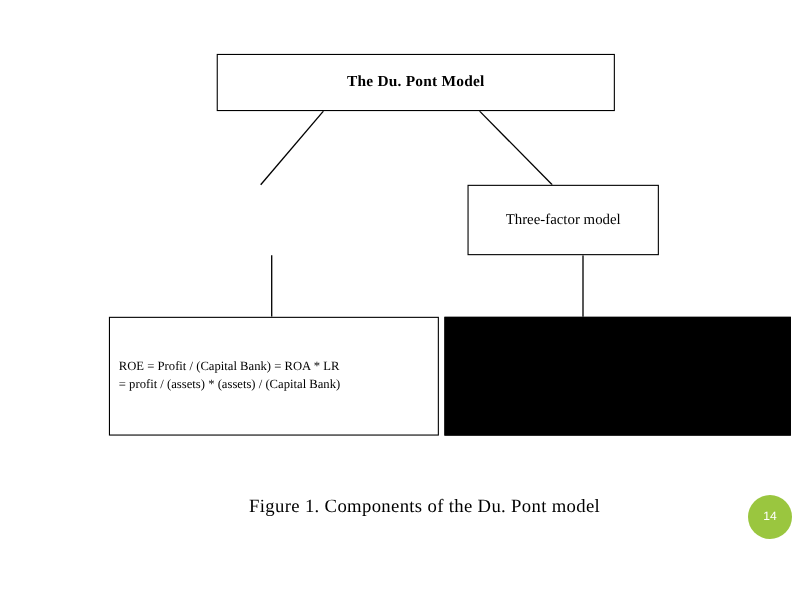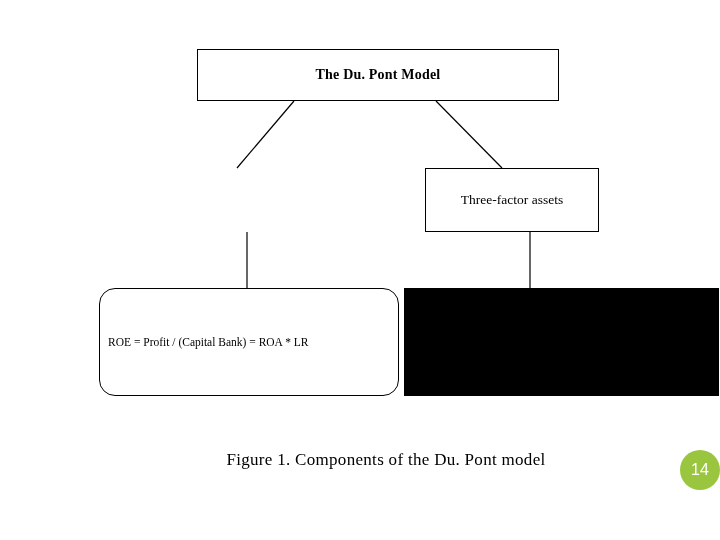"Three-factor assets" span { text: assets -> model }
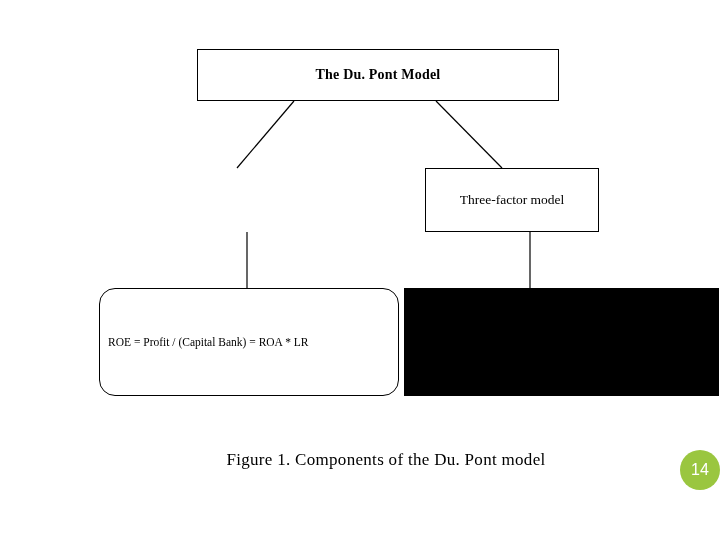"ROE = Profit / (Capital" .node-formula-left { border-radius: 16px -> none }
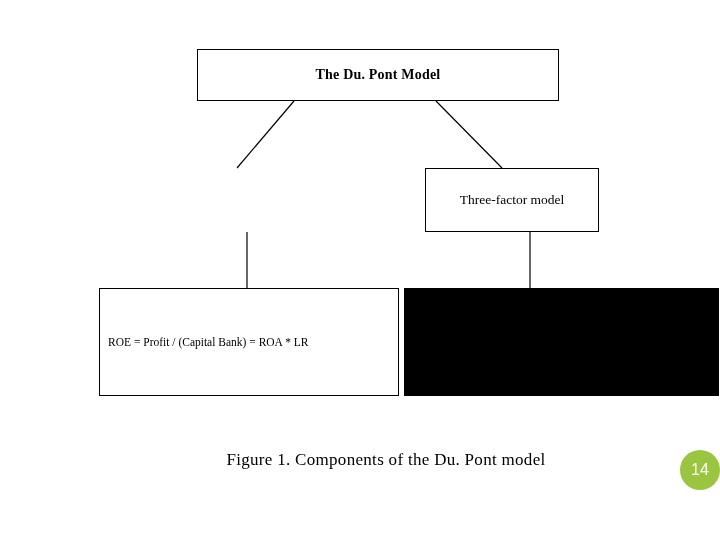"= profit / (assets) *" span { html: none -> <span>= profit / (assets) * (assets) / (Capital Bank)</span> }
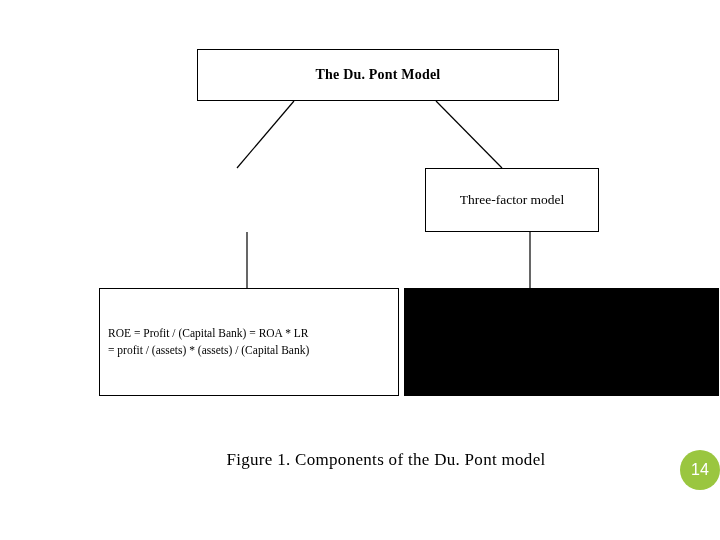"14" .page-badge { font-size: 16px -> 11px }
